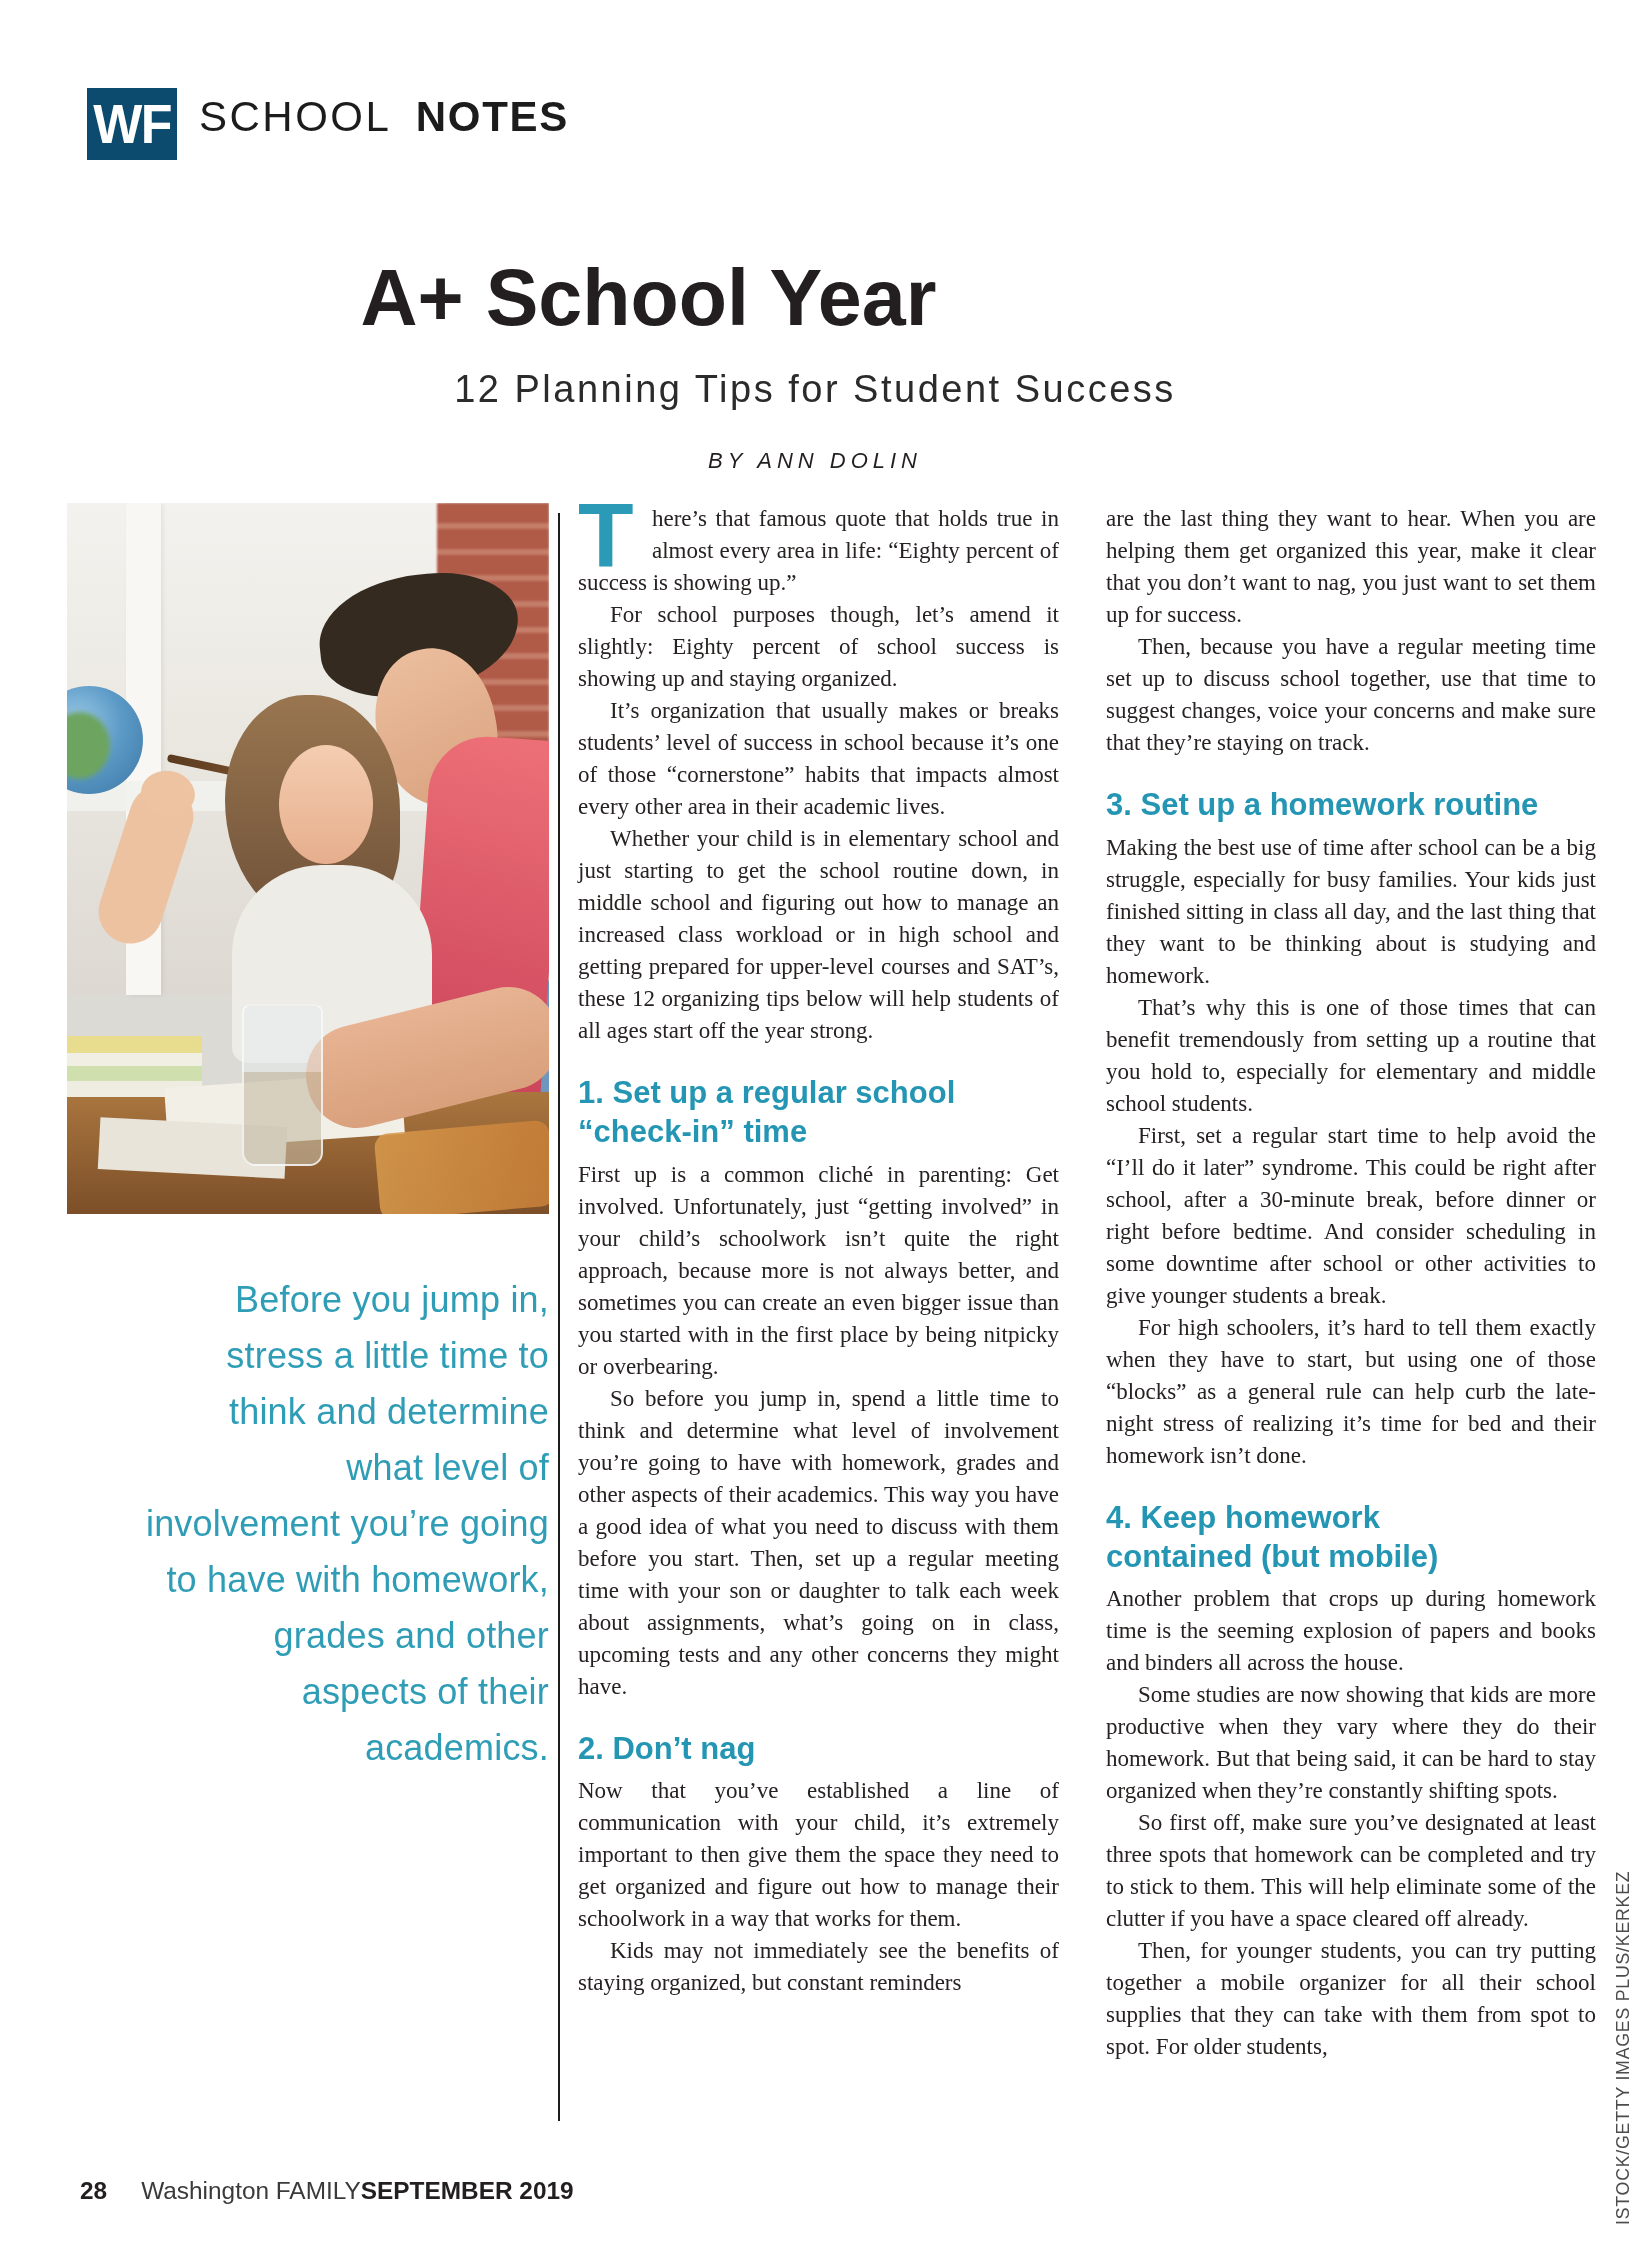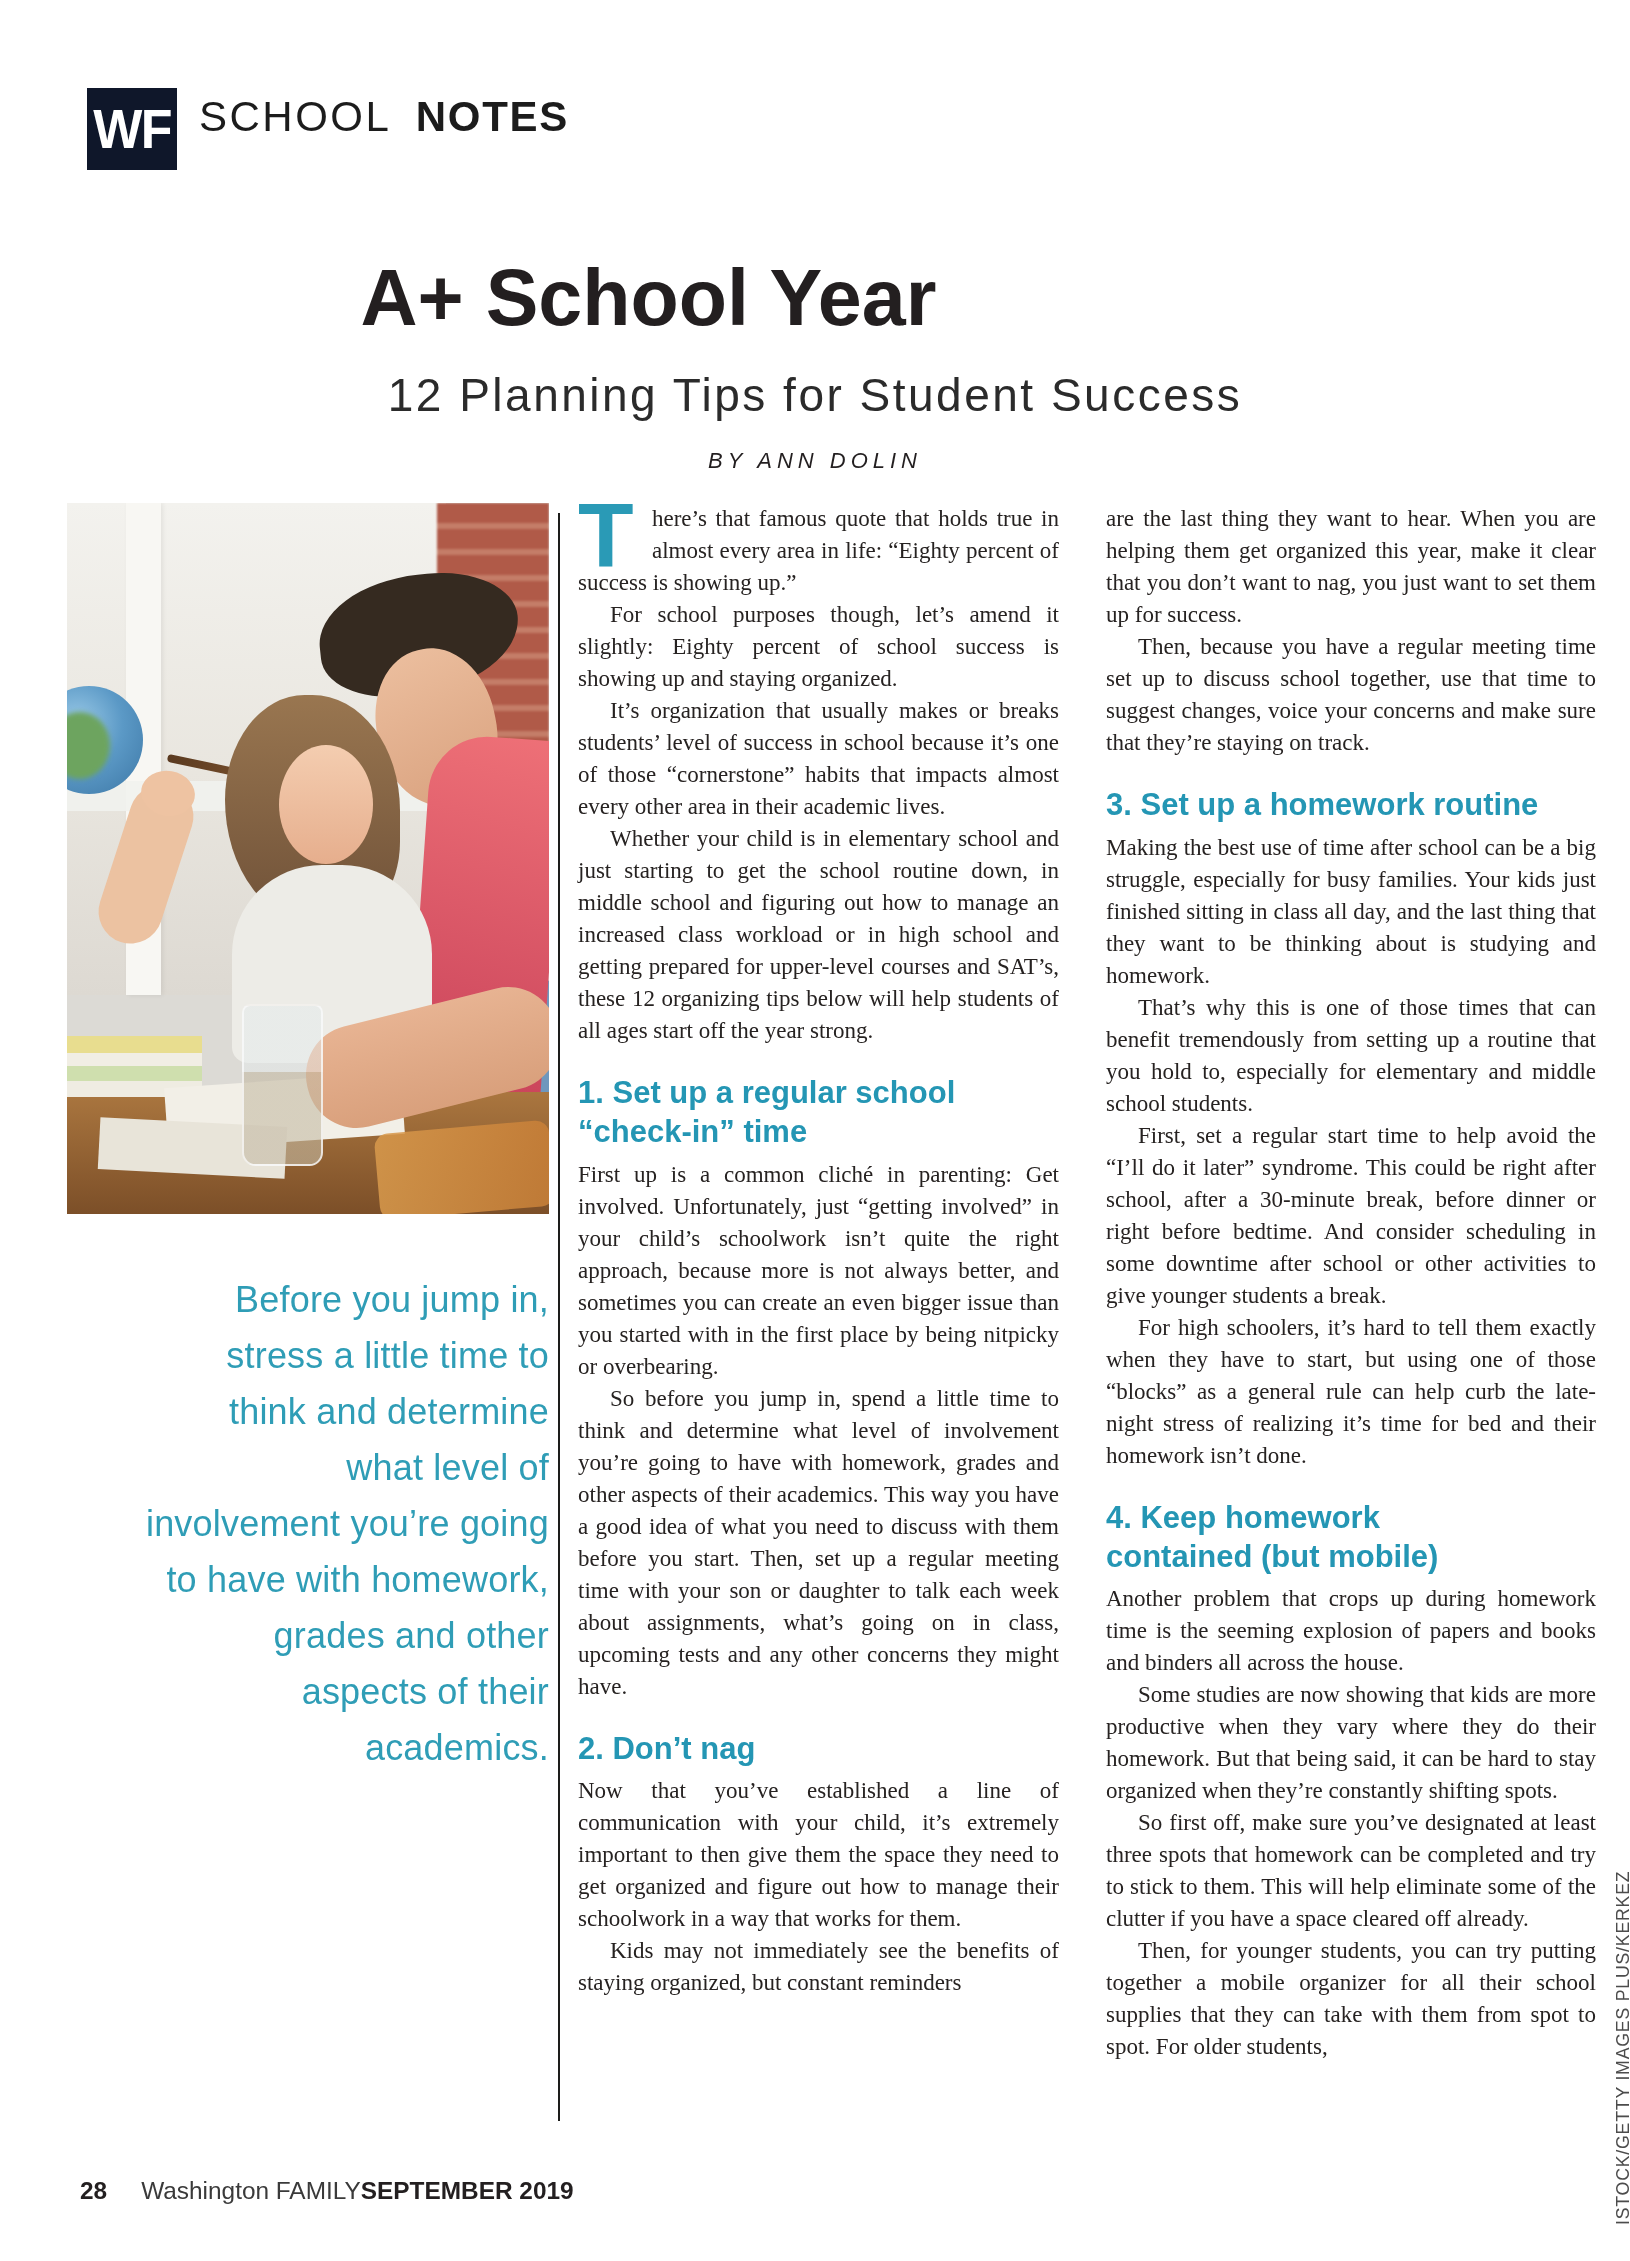"WF" .logo { background: #0f172a -> #0c4a6e; height: 82px -> 72px }
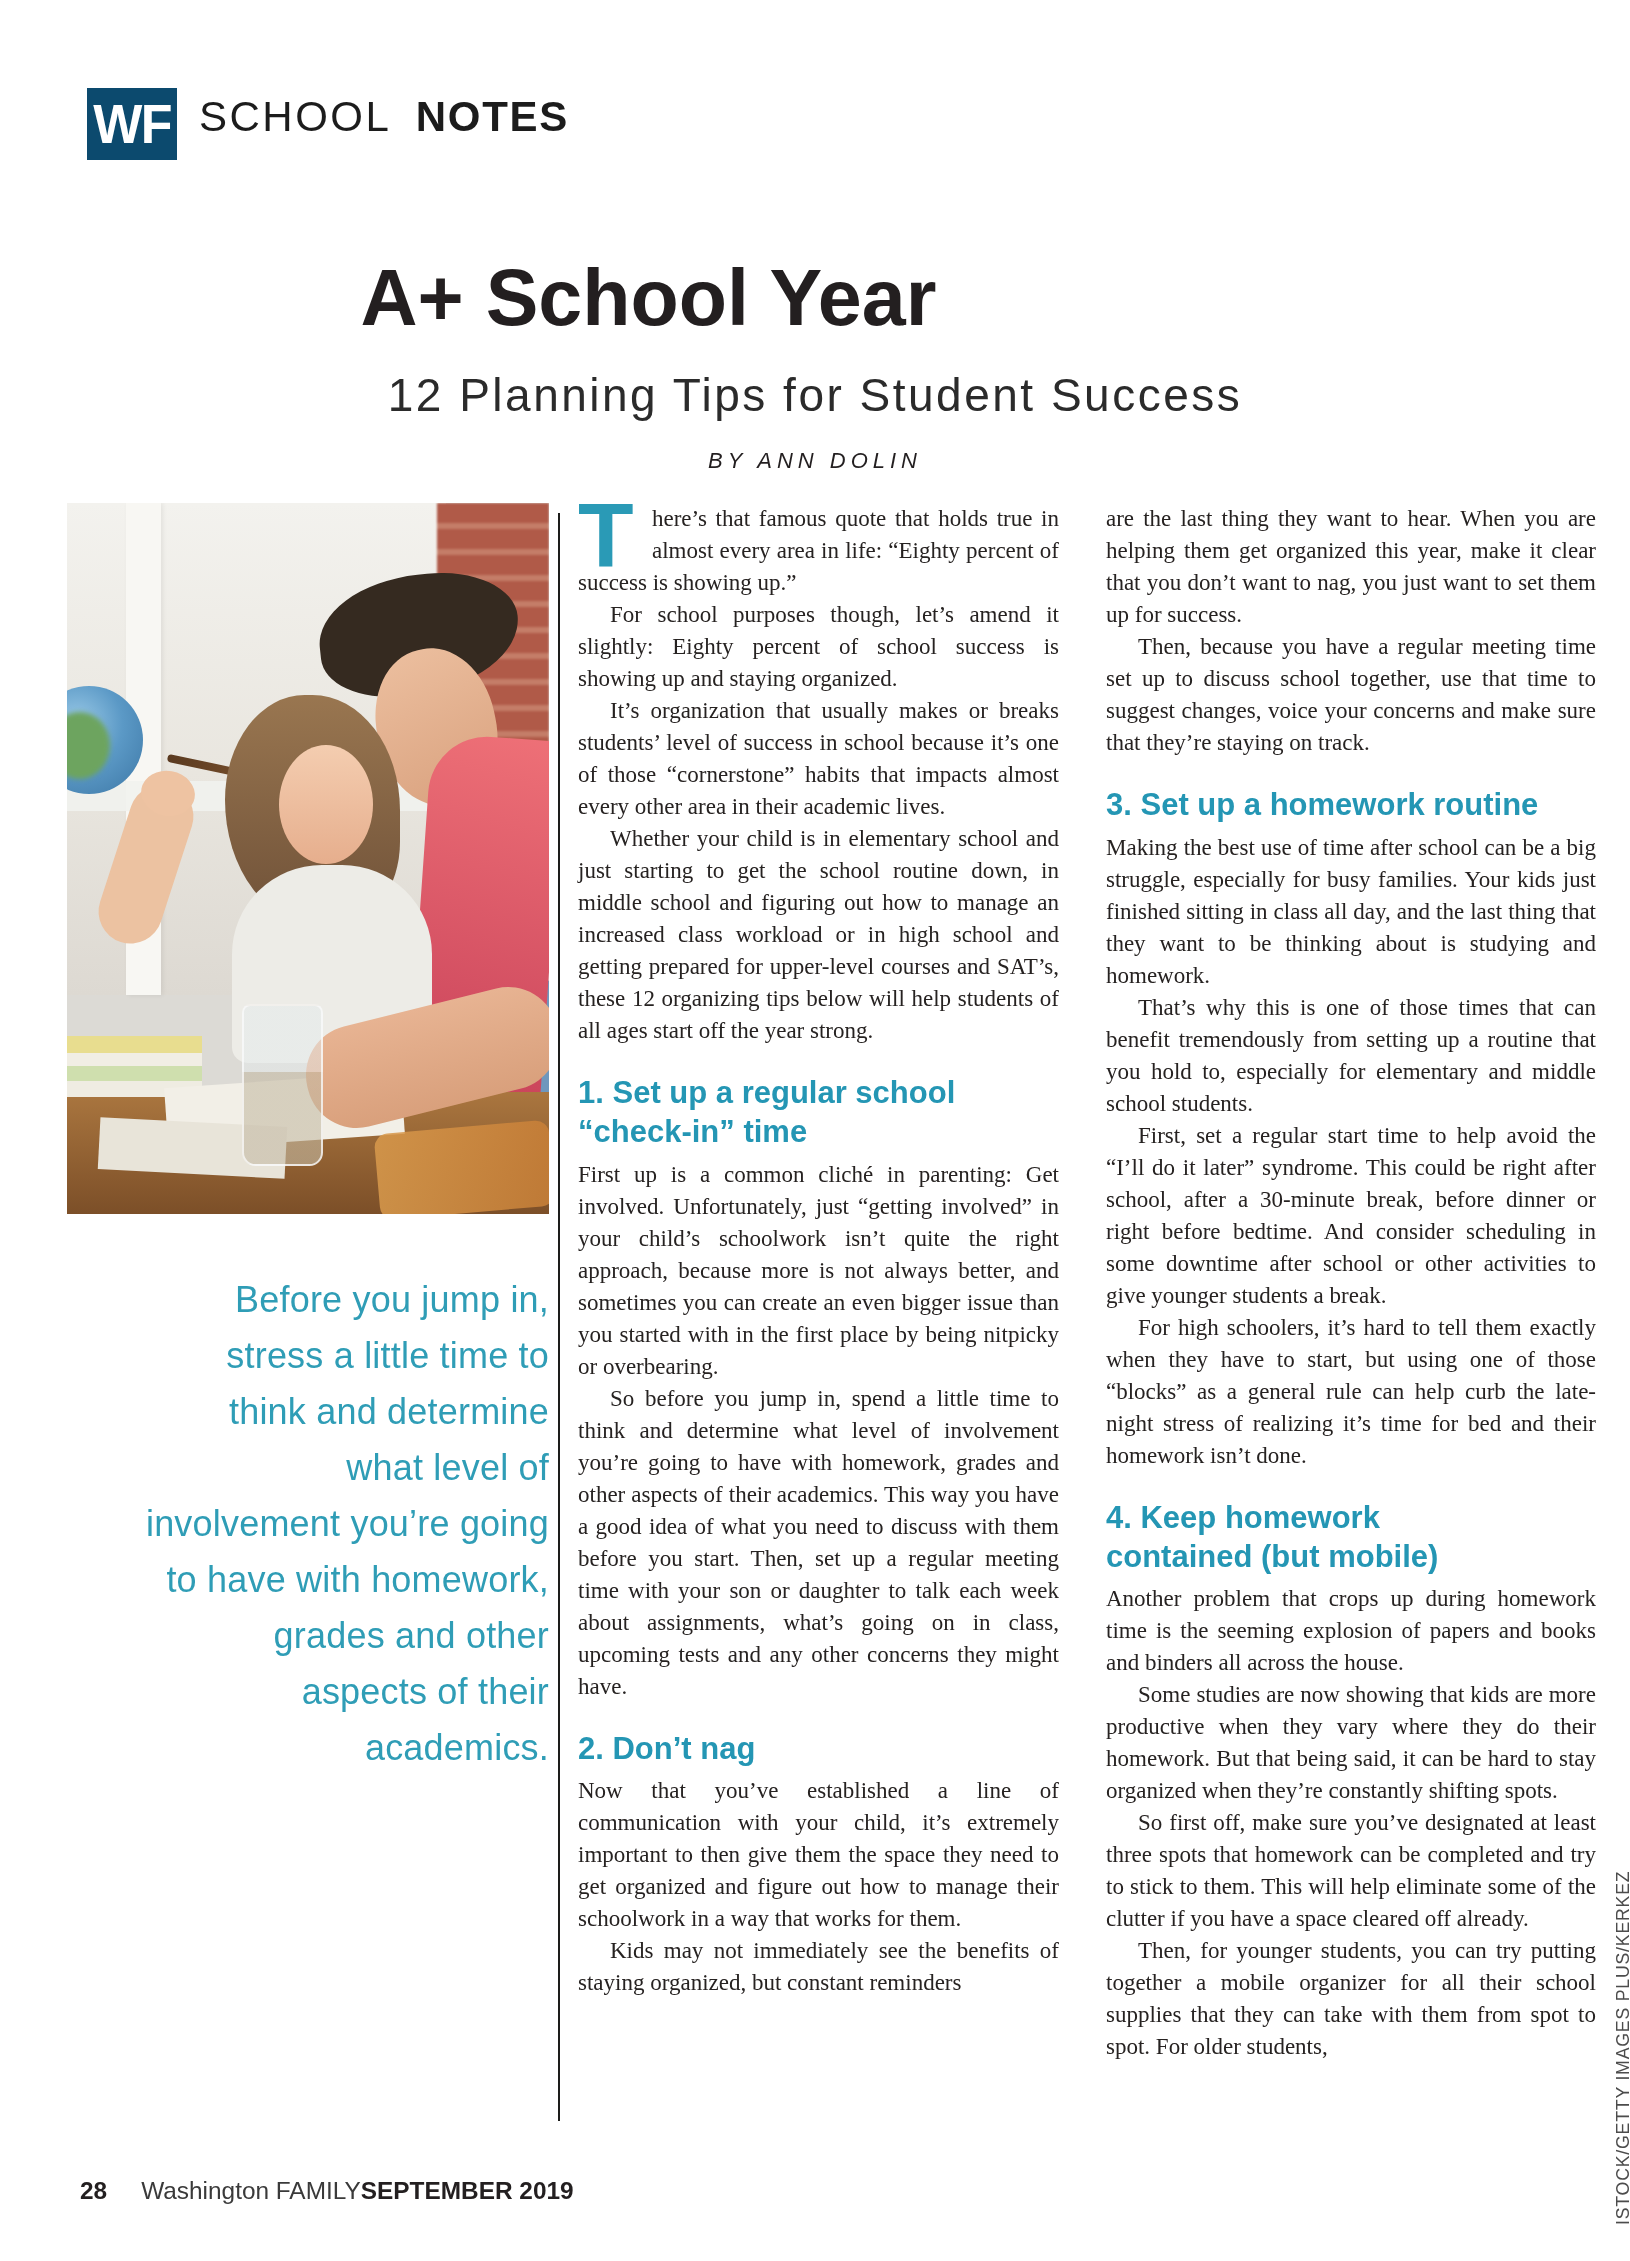"12 Planning Tips for Student" .subtitle { font-size: 46px -> 38px }
